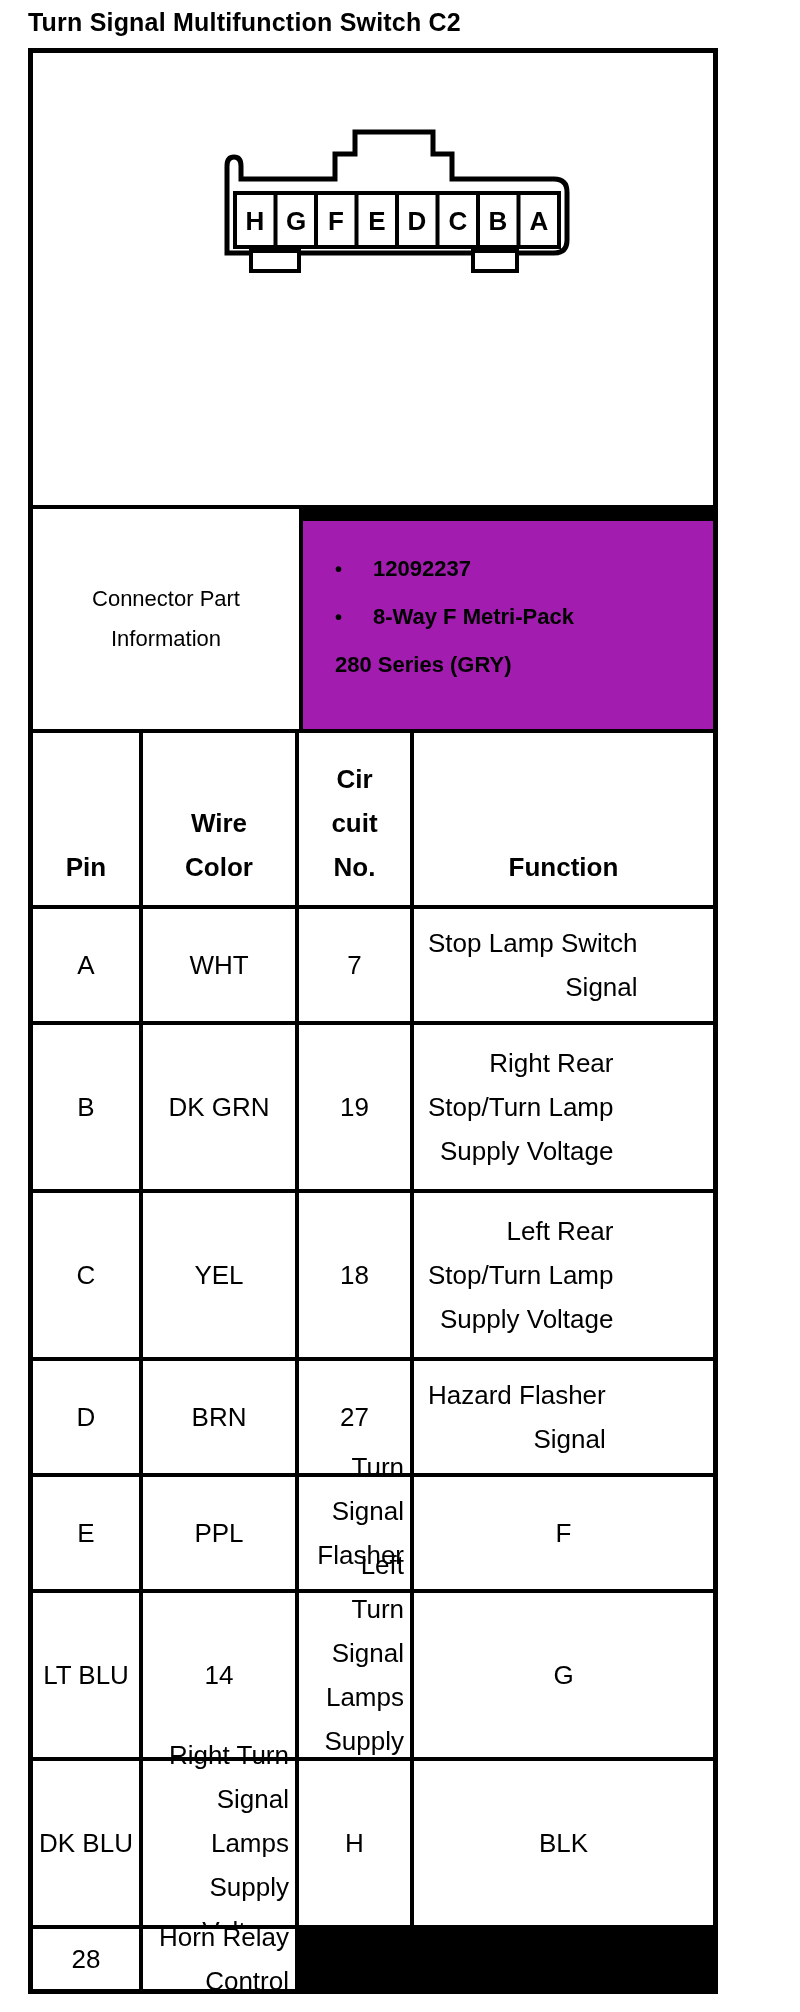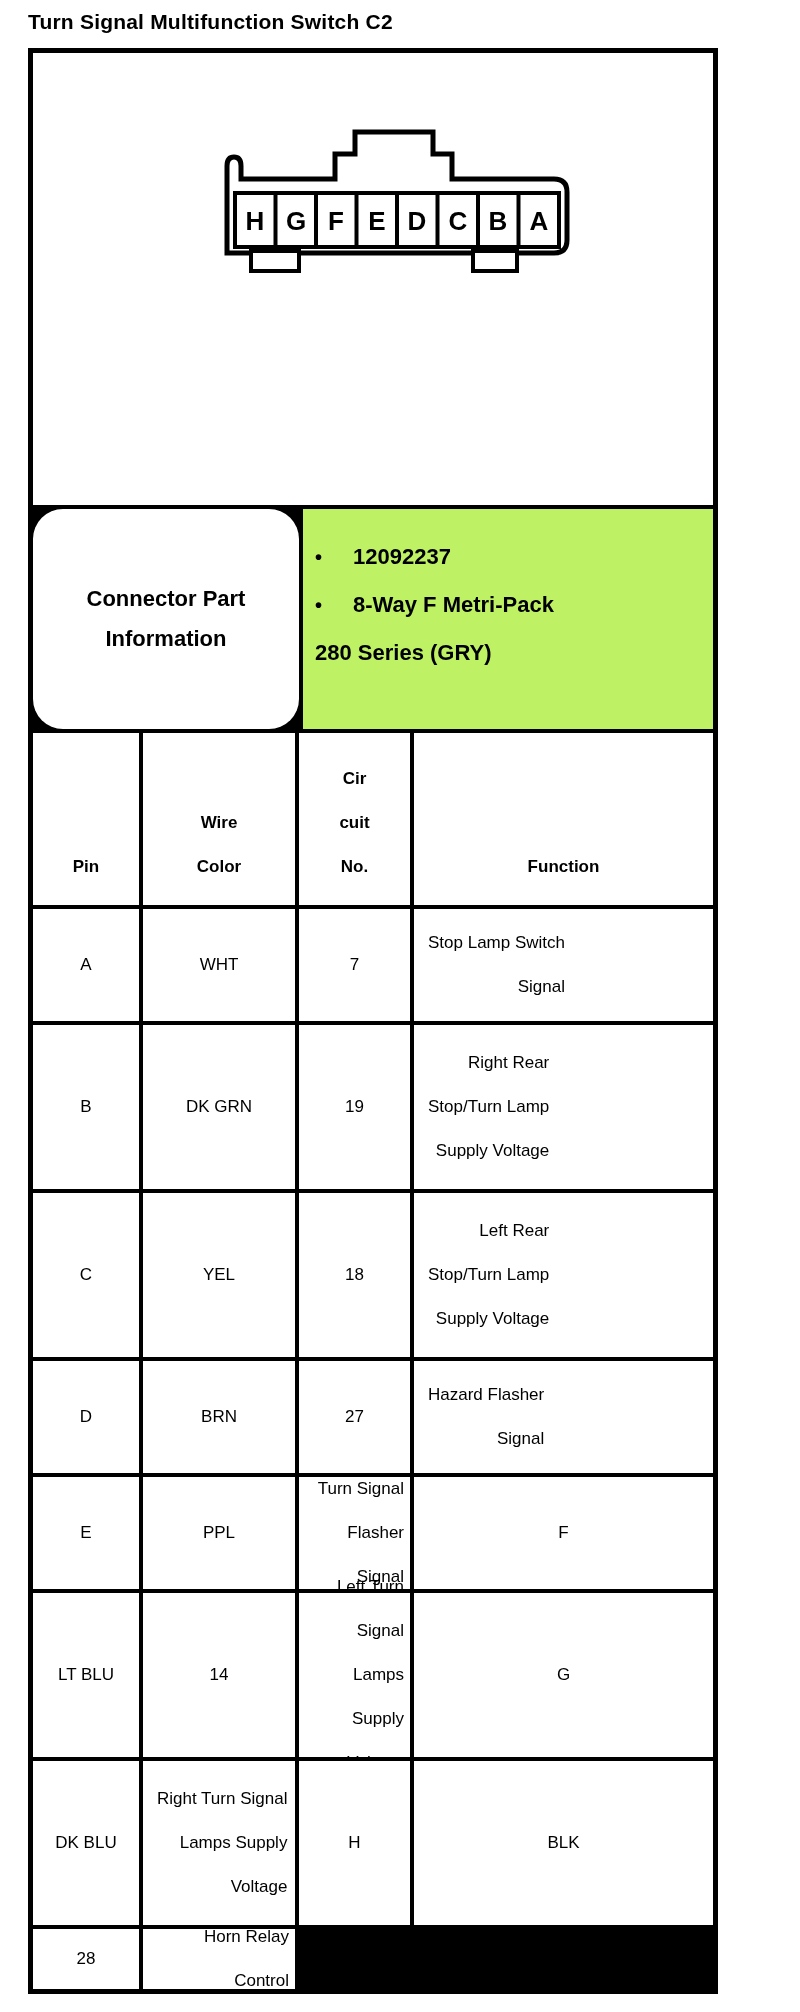"Turn Signal Multifunction Switch C2" .page-title { font-size: 21px -> 25px }
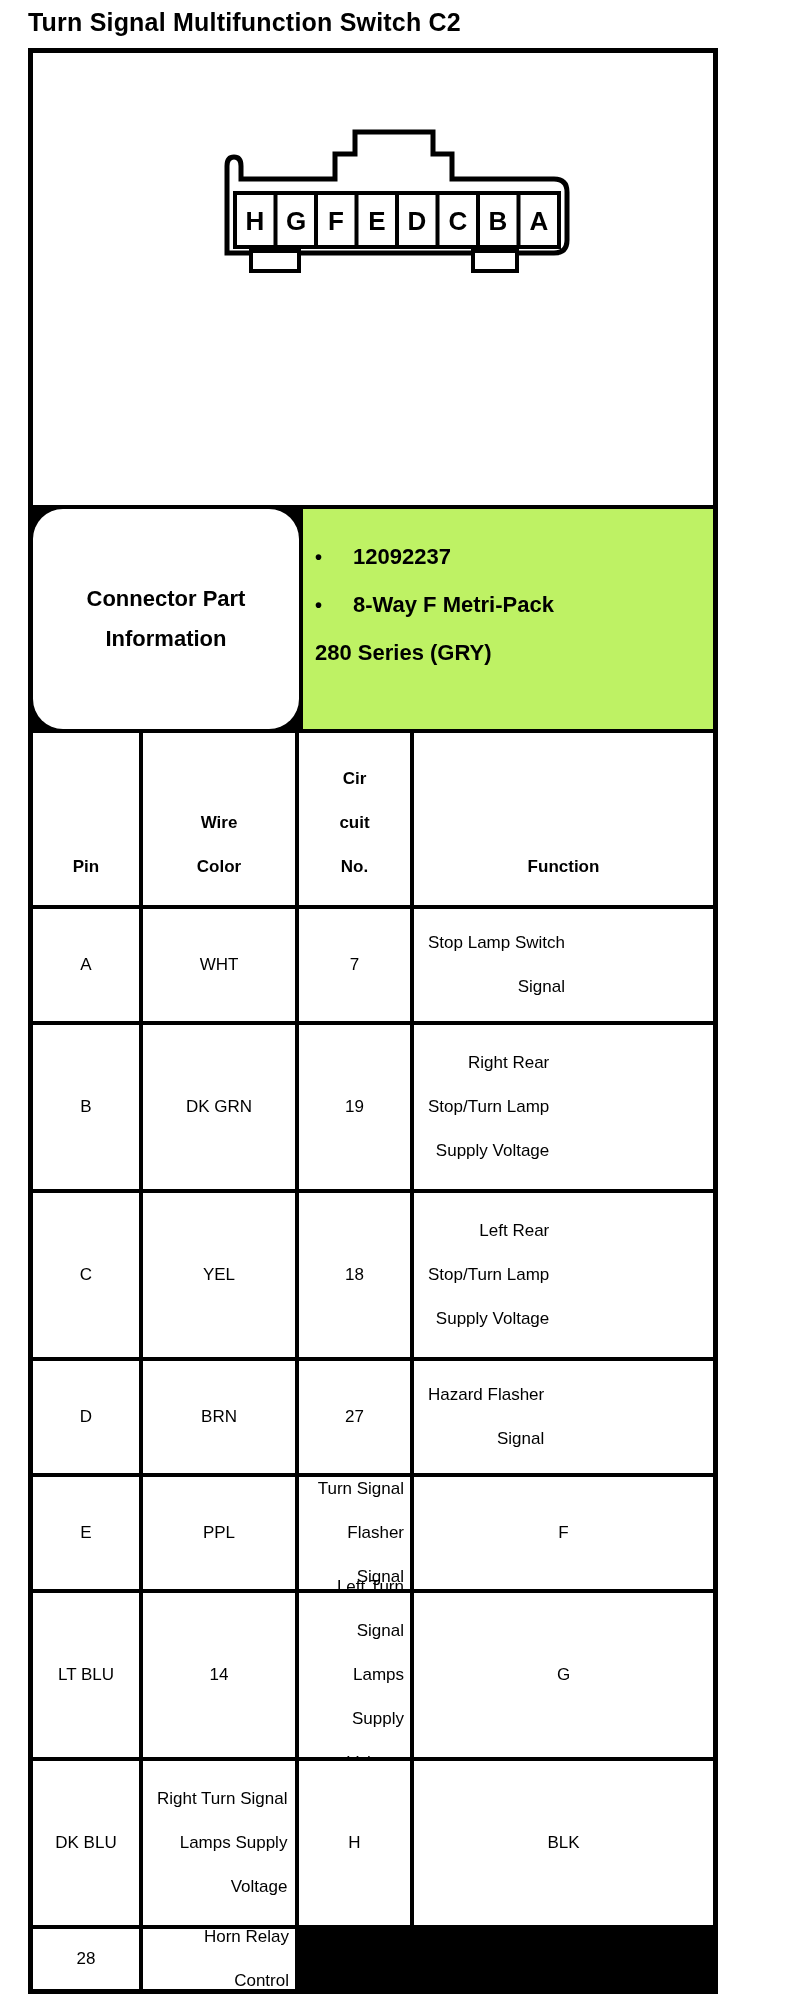"• 12092237" .pi-right { background: #bef264 -> #a21caf; margin-top: none -> 12px; padding: 24px 10px 0 12px -> 24px 10px 0 32px }
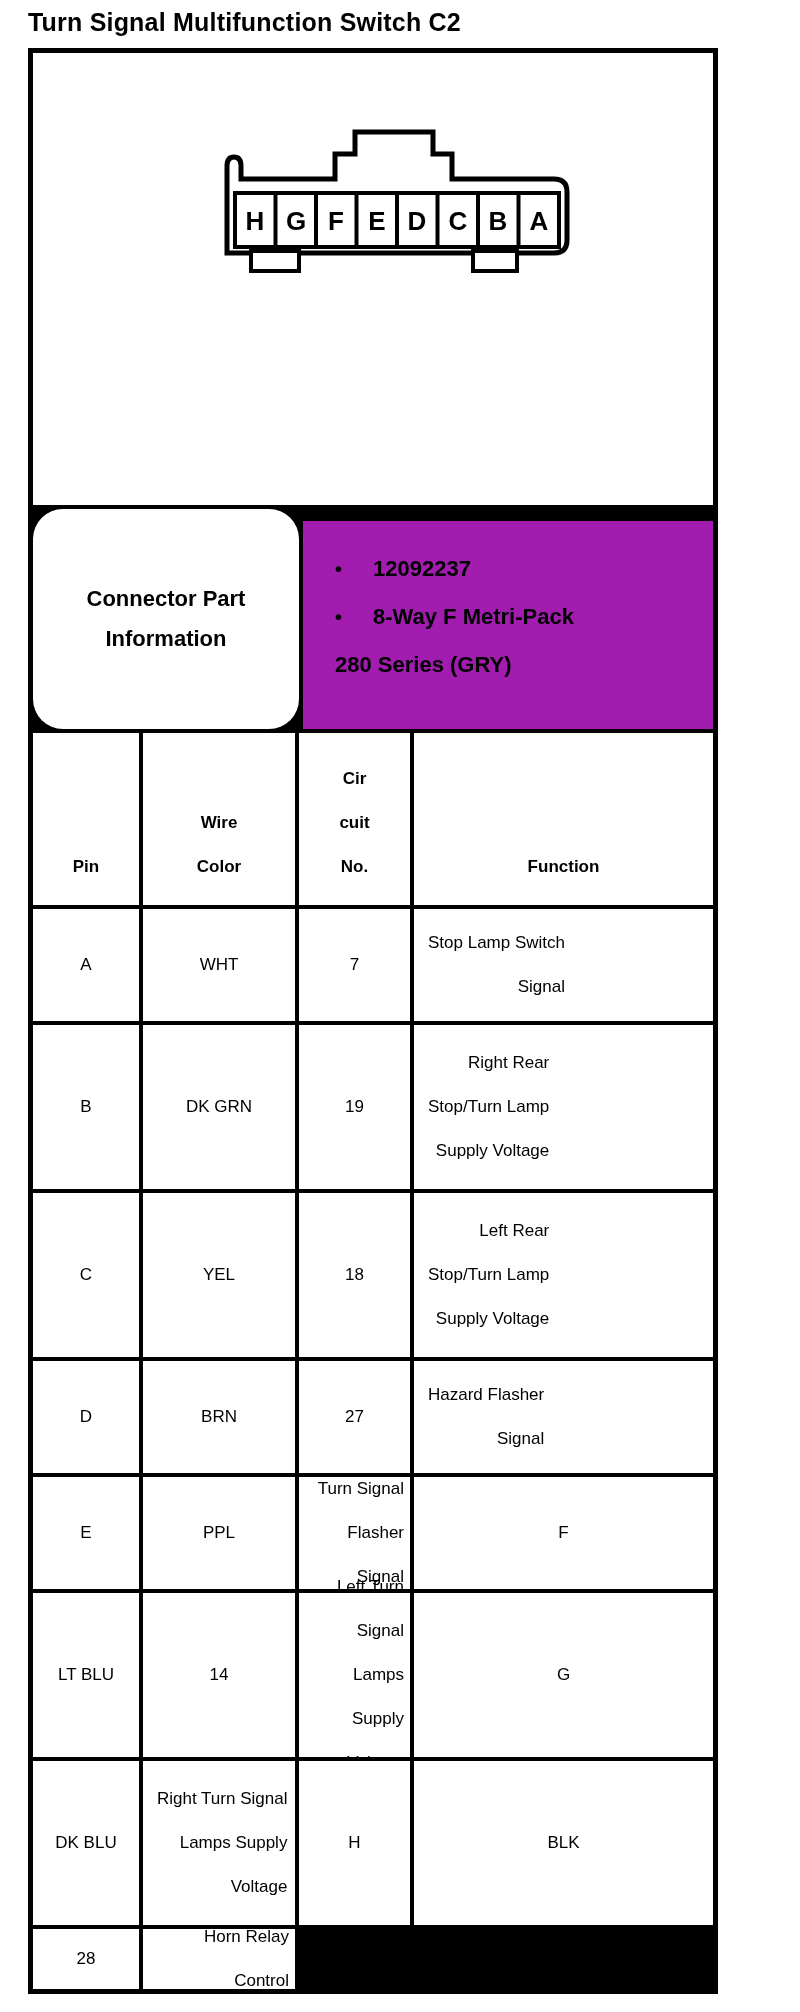"Connector Part" .pi-left { border-radius: 30px -> none; font-weight: bold -> normal }
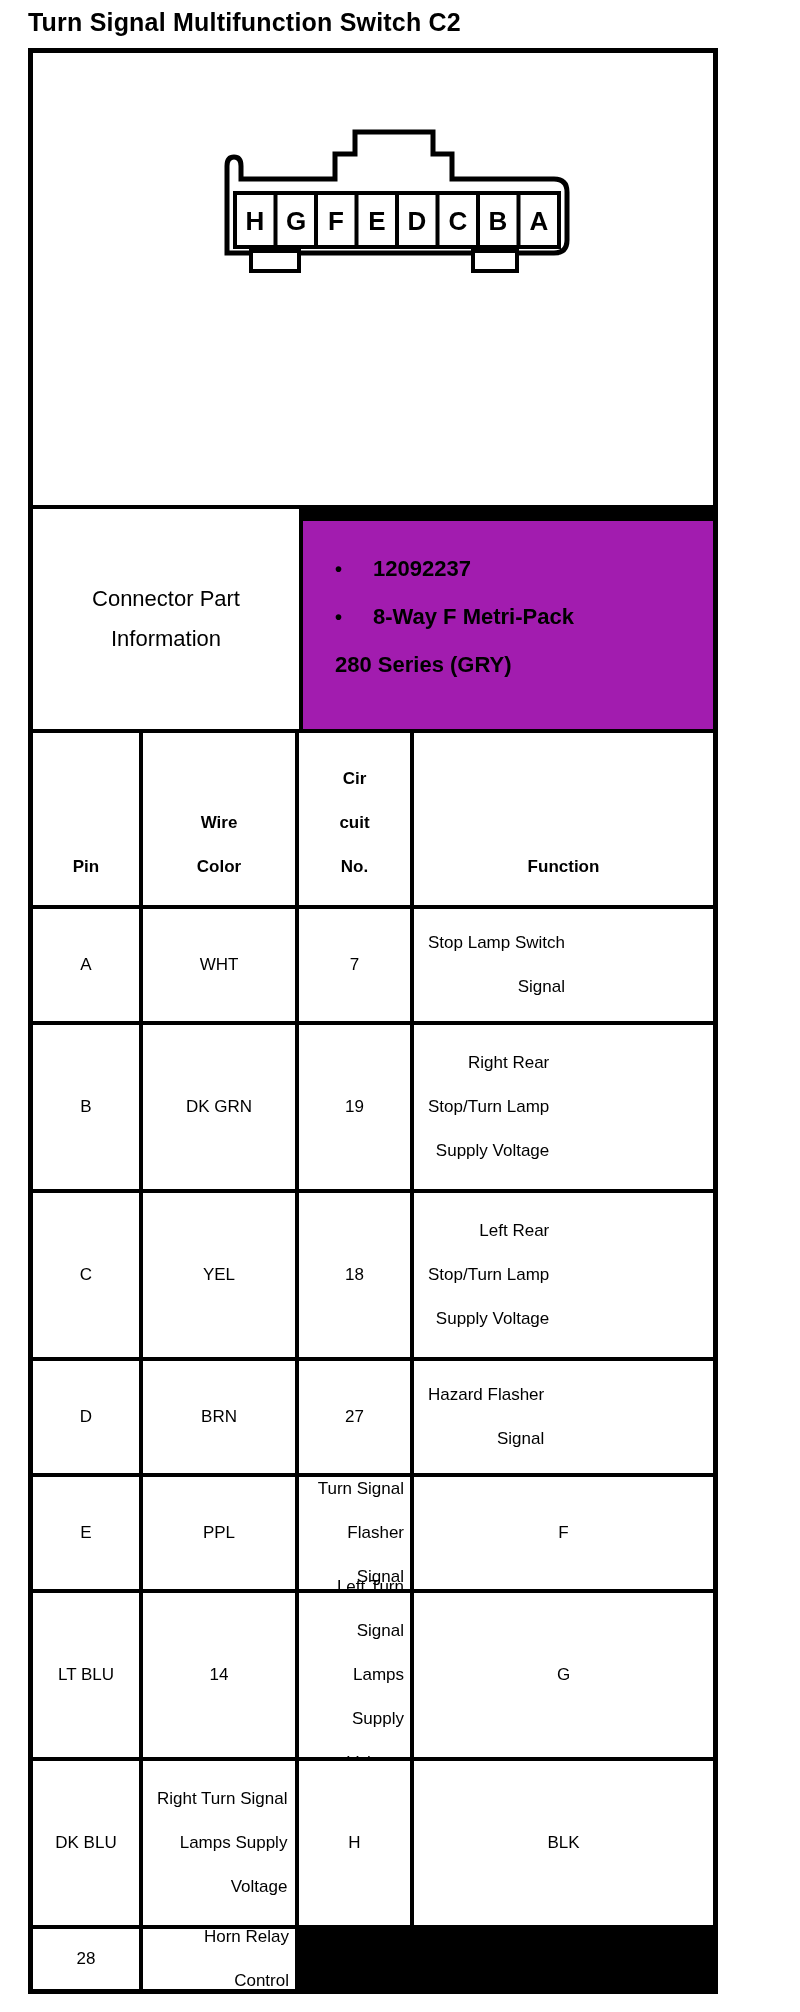"Cir" .cell { font-size: 17px -> 26px }
